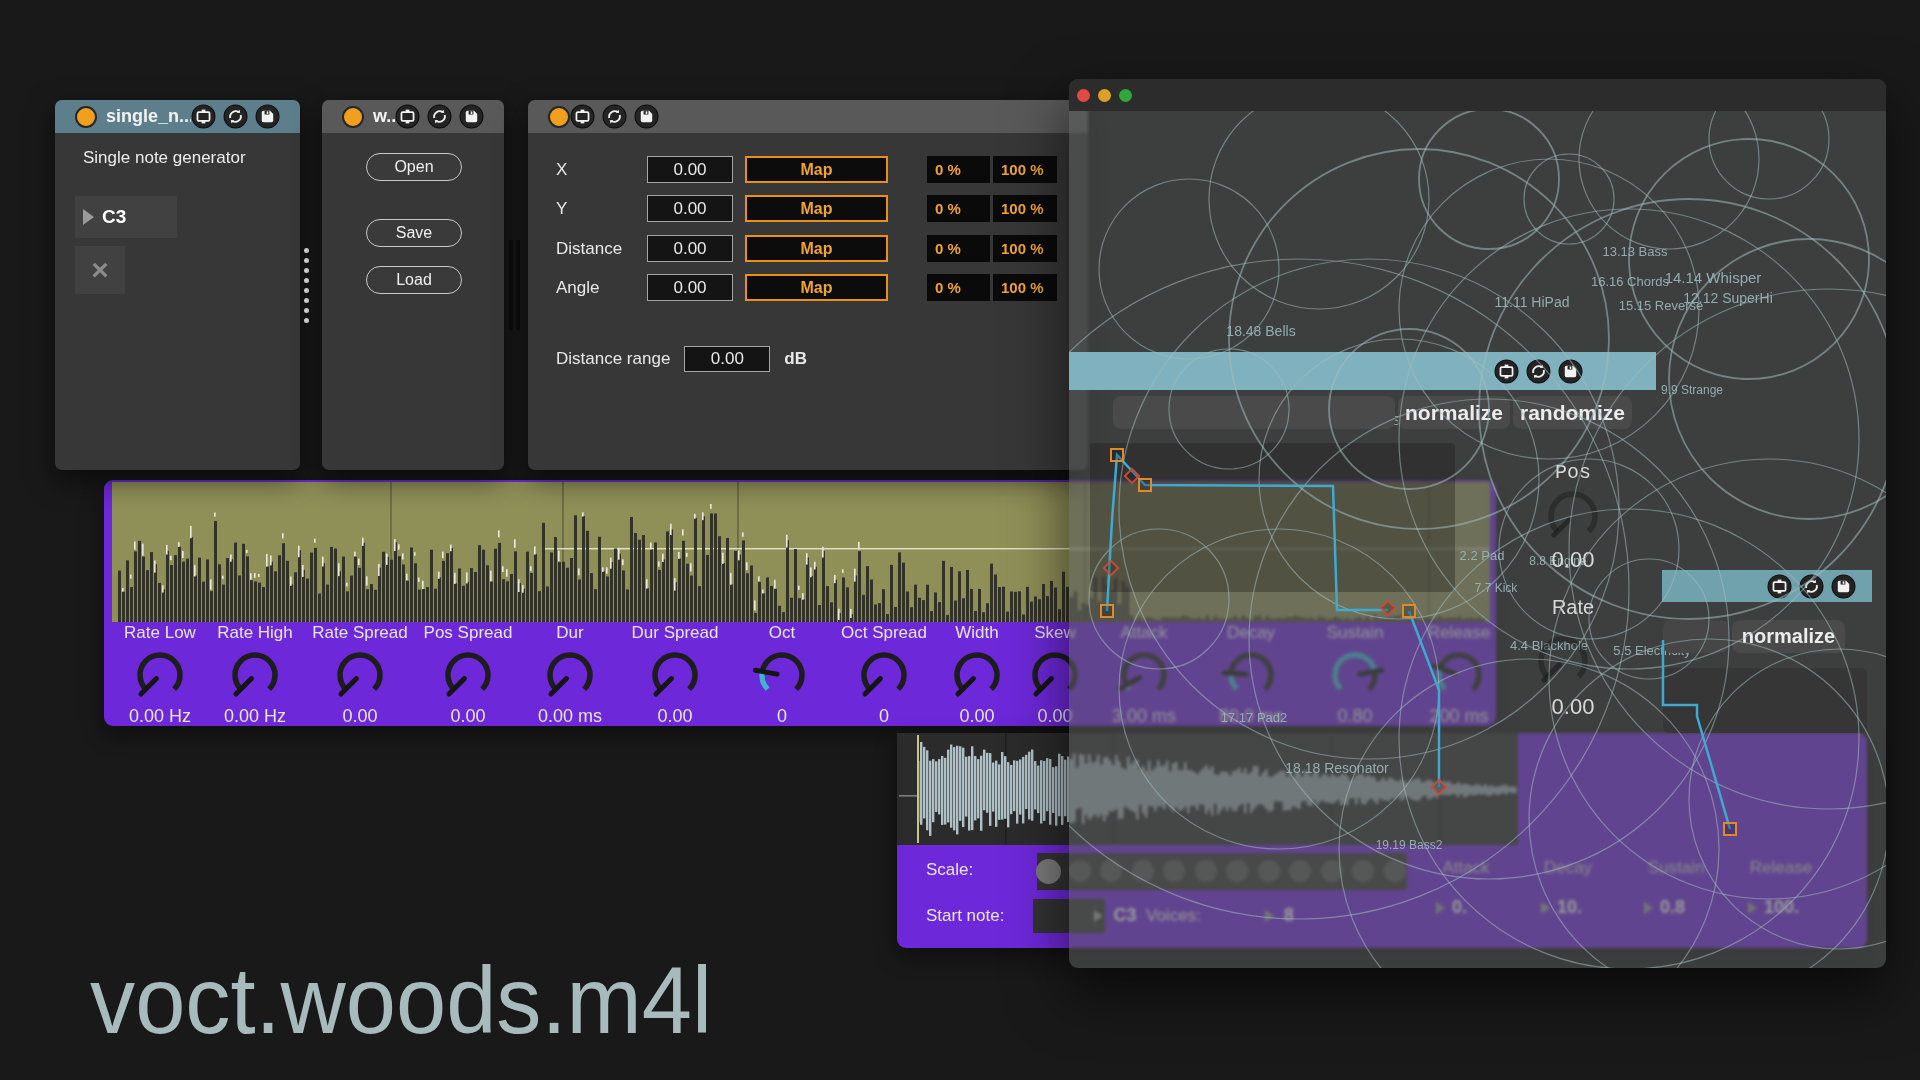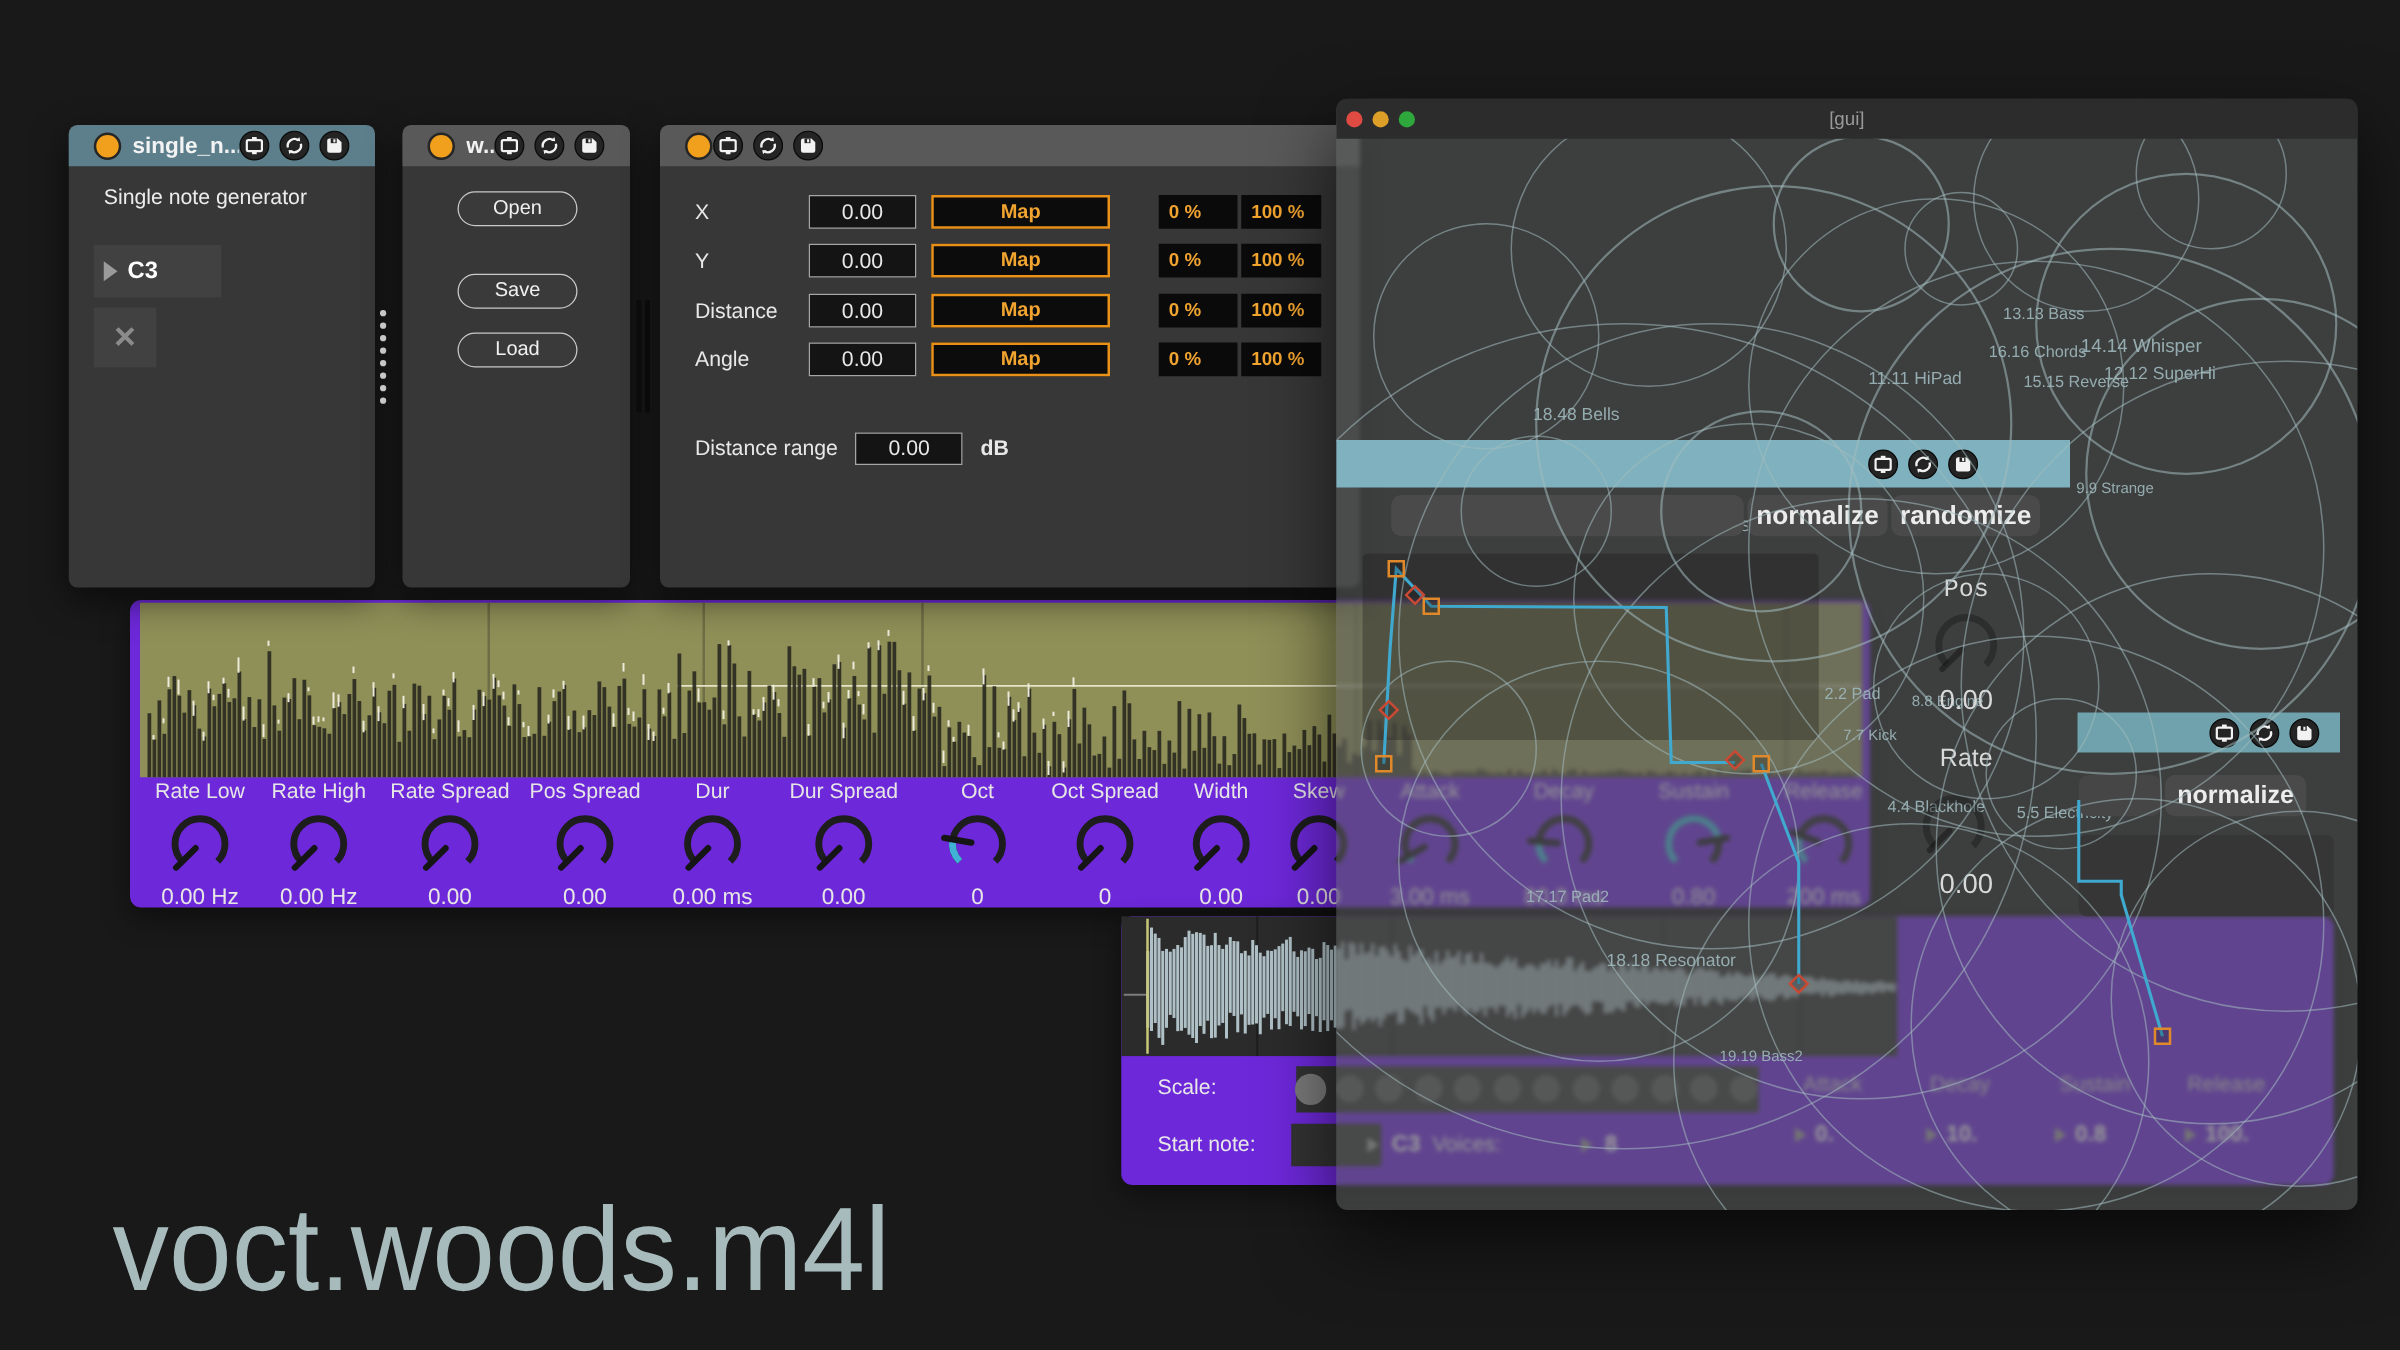"[gui]" span { html: <span>[gui]</span> -> none }
